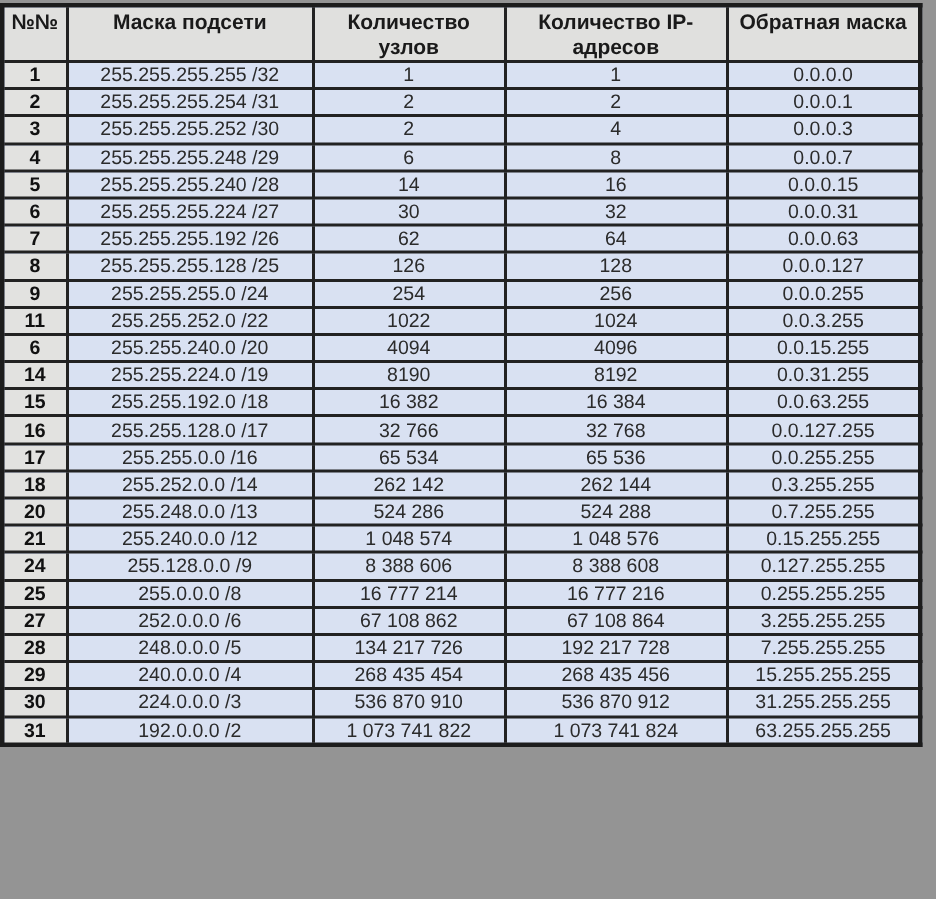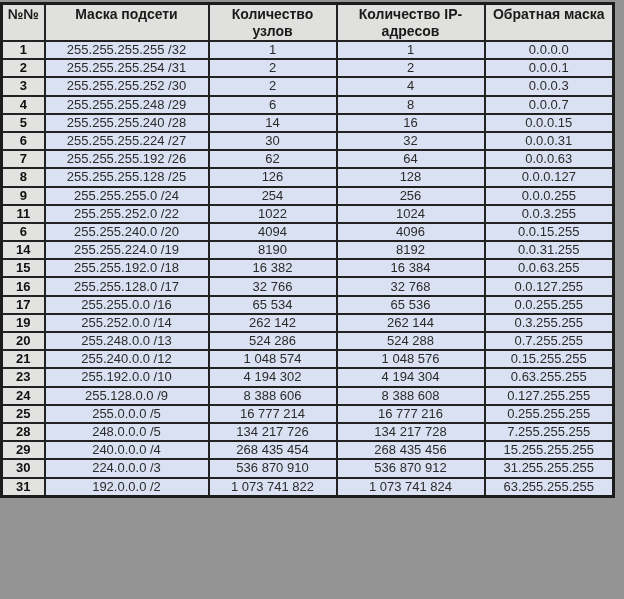"19" td.num-cell { text: 19 -> 18 }
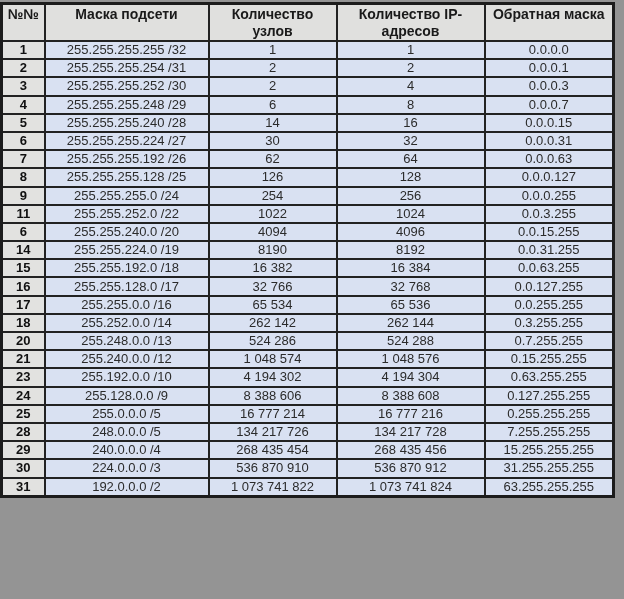"23" tr { html: <tr> <td>23</td> <td>255.192.0.0 /10</td> <td>4 194 302</td> <td>4 194 304</td> <td>0.63.255.255</td> </tr> -> none }
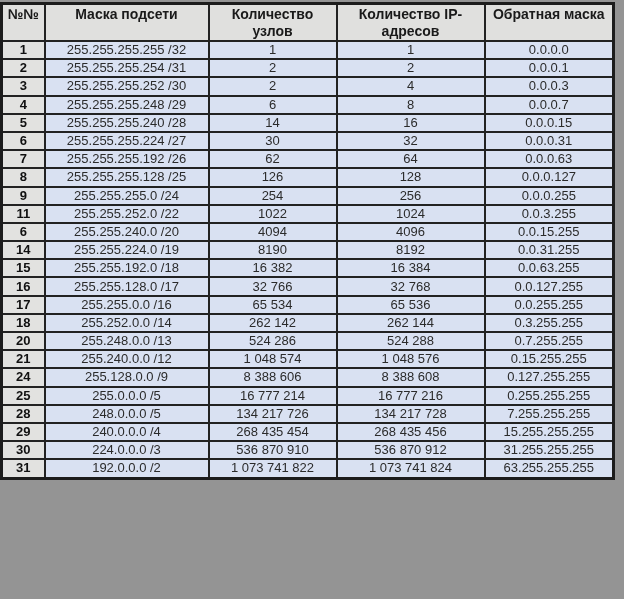"255.0.0.0 /5" td { text: /5 -> /8 }
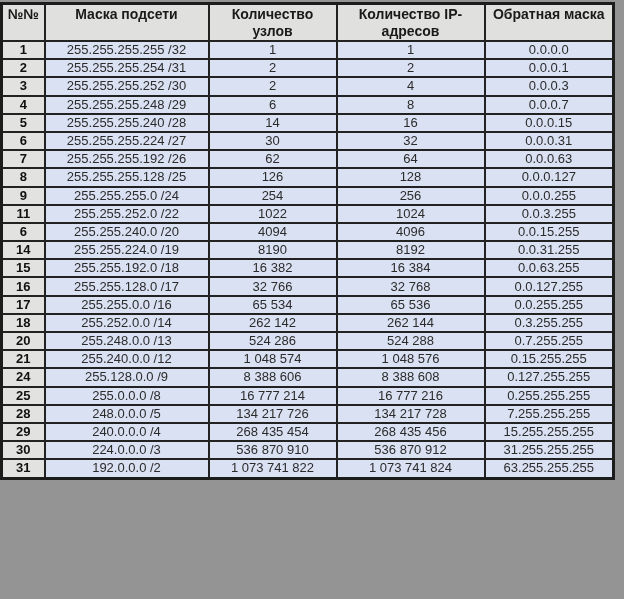"27" tr { html: none -> <tr> <td>27</td> <td>252.0.0.0 /6</td> <td>67 108 862</td> <td>67 108 864</td> <td>3.255.255.255</td> </tr> }
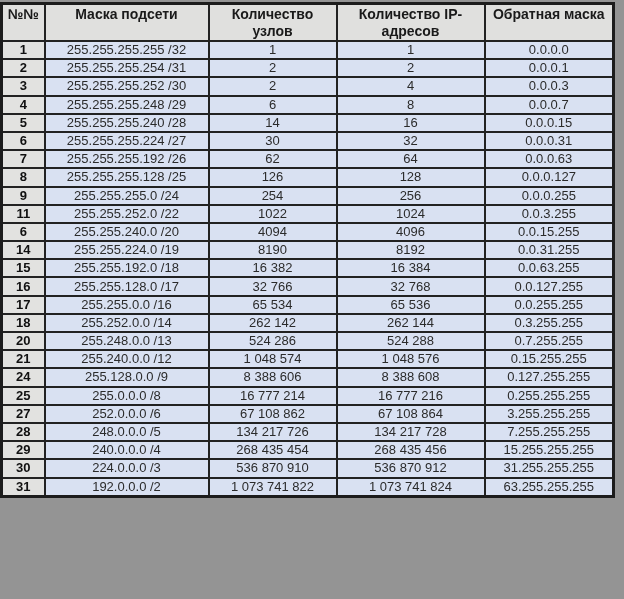"134 217 728" td { text: 134 217 728 -> 192 217 728 }
